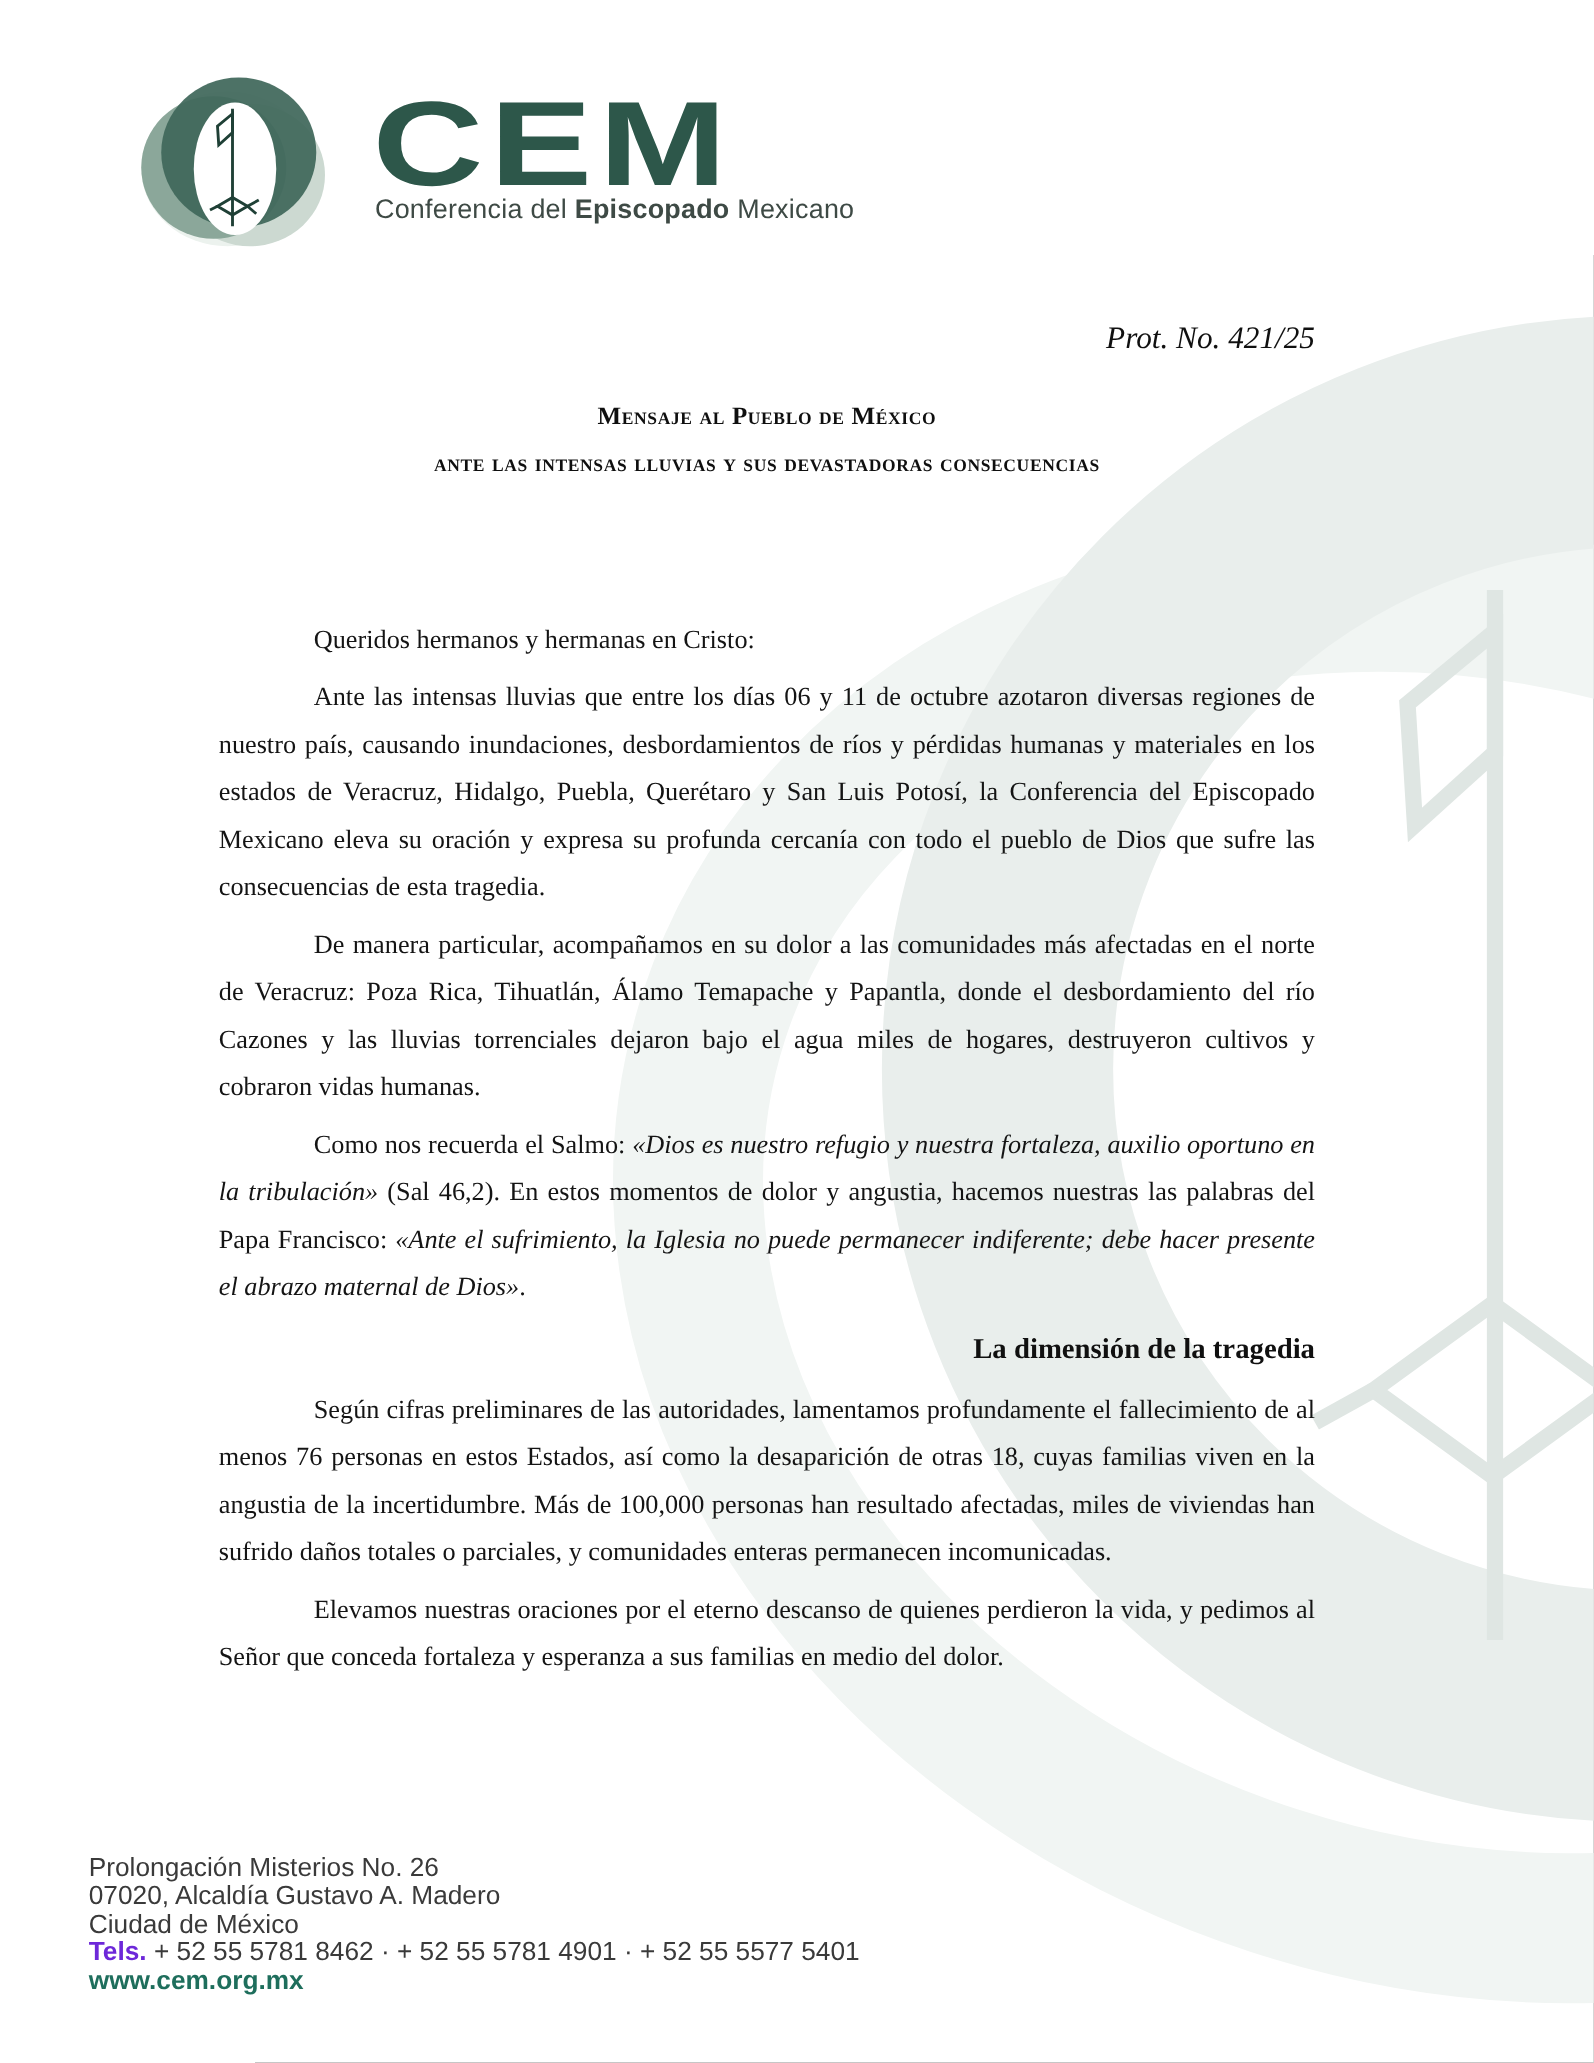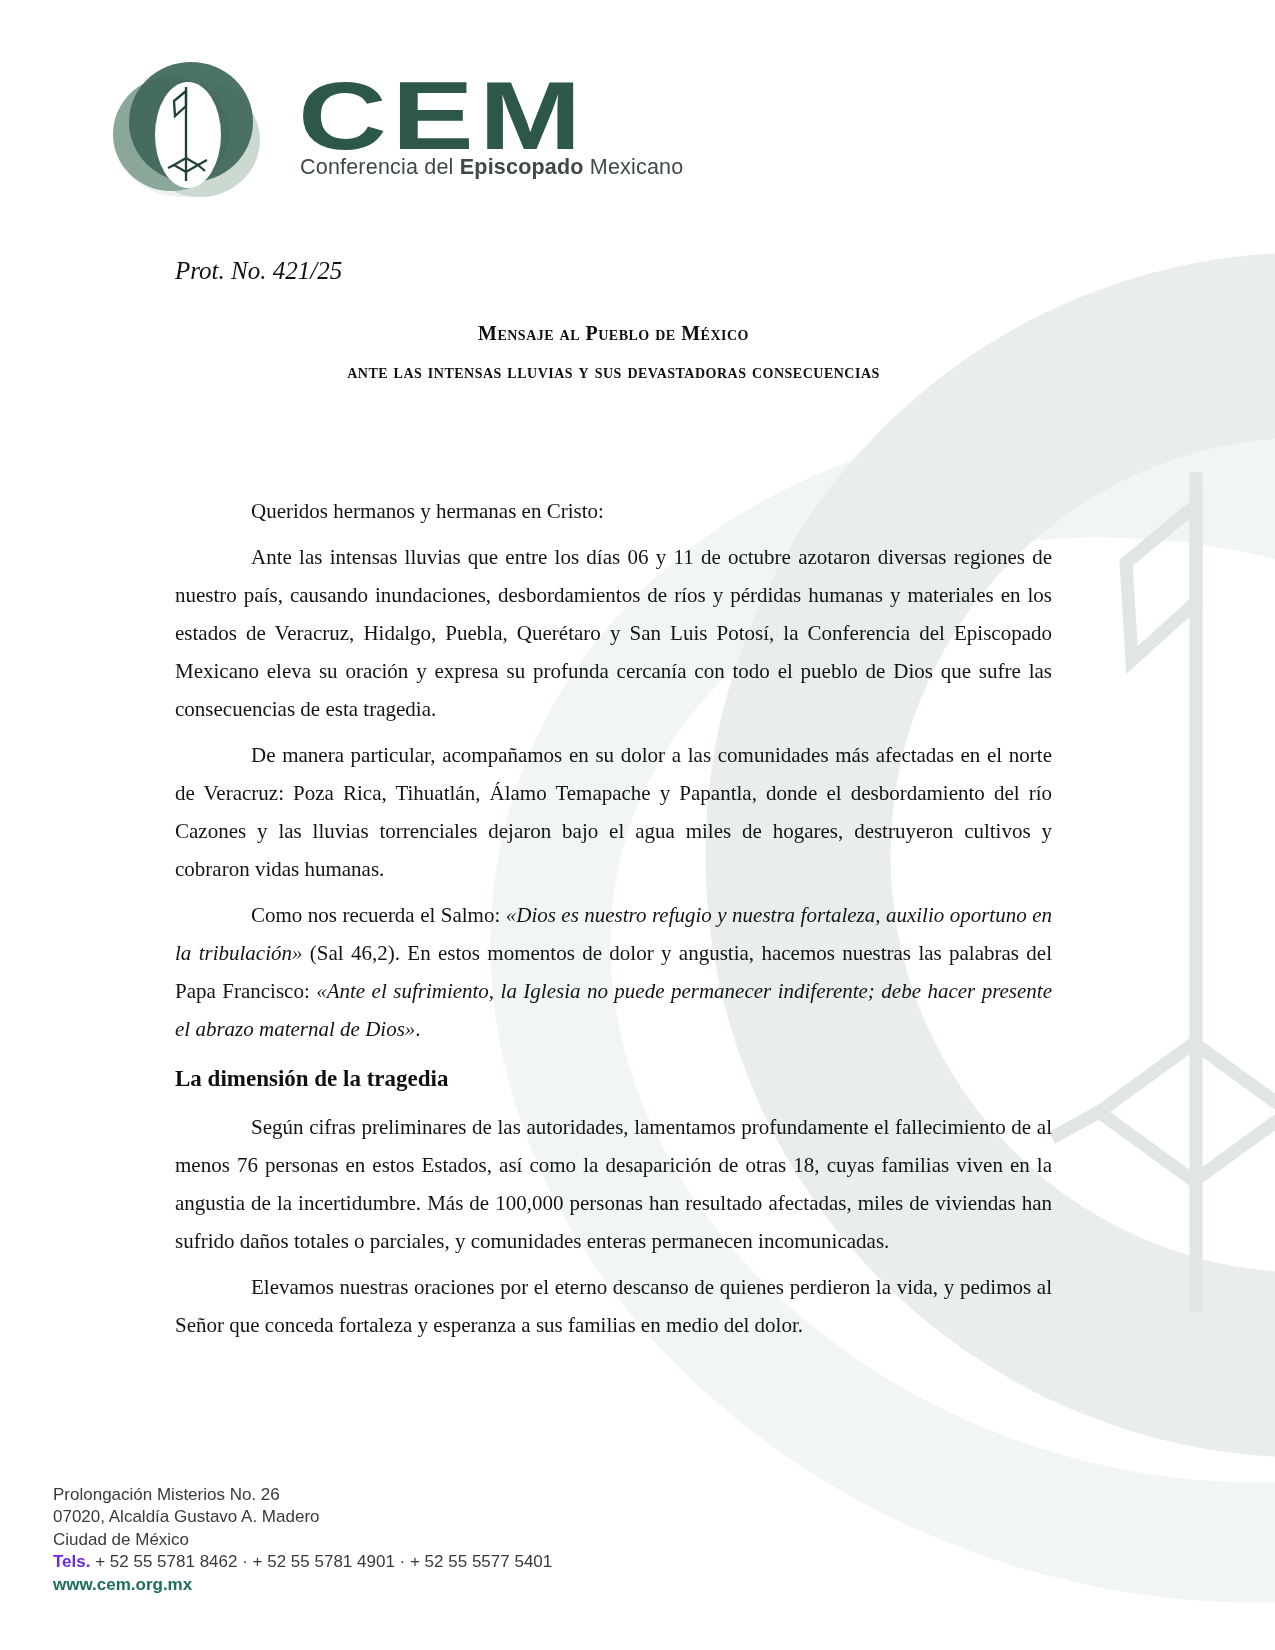"Prot. No. 421/25" .prot { text-align: left -> right }
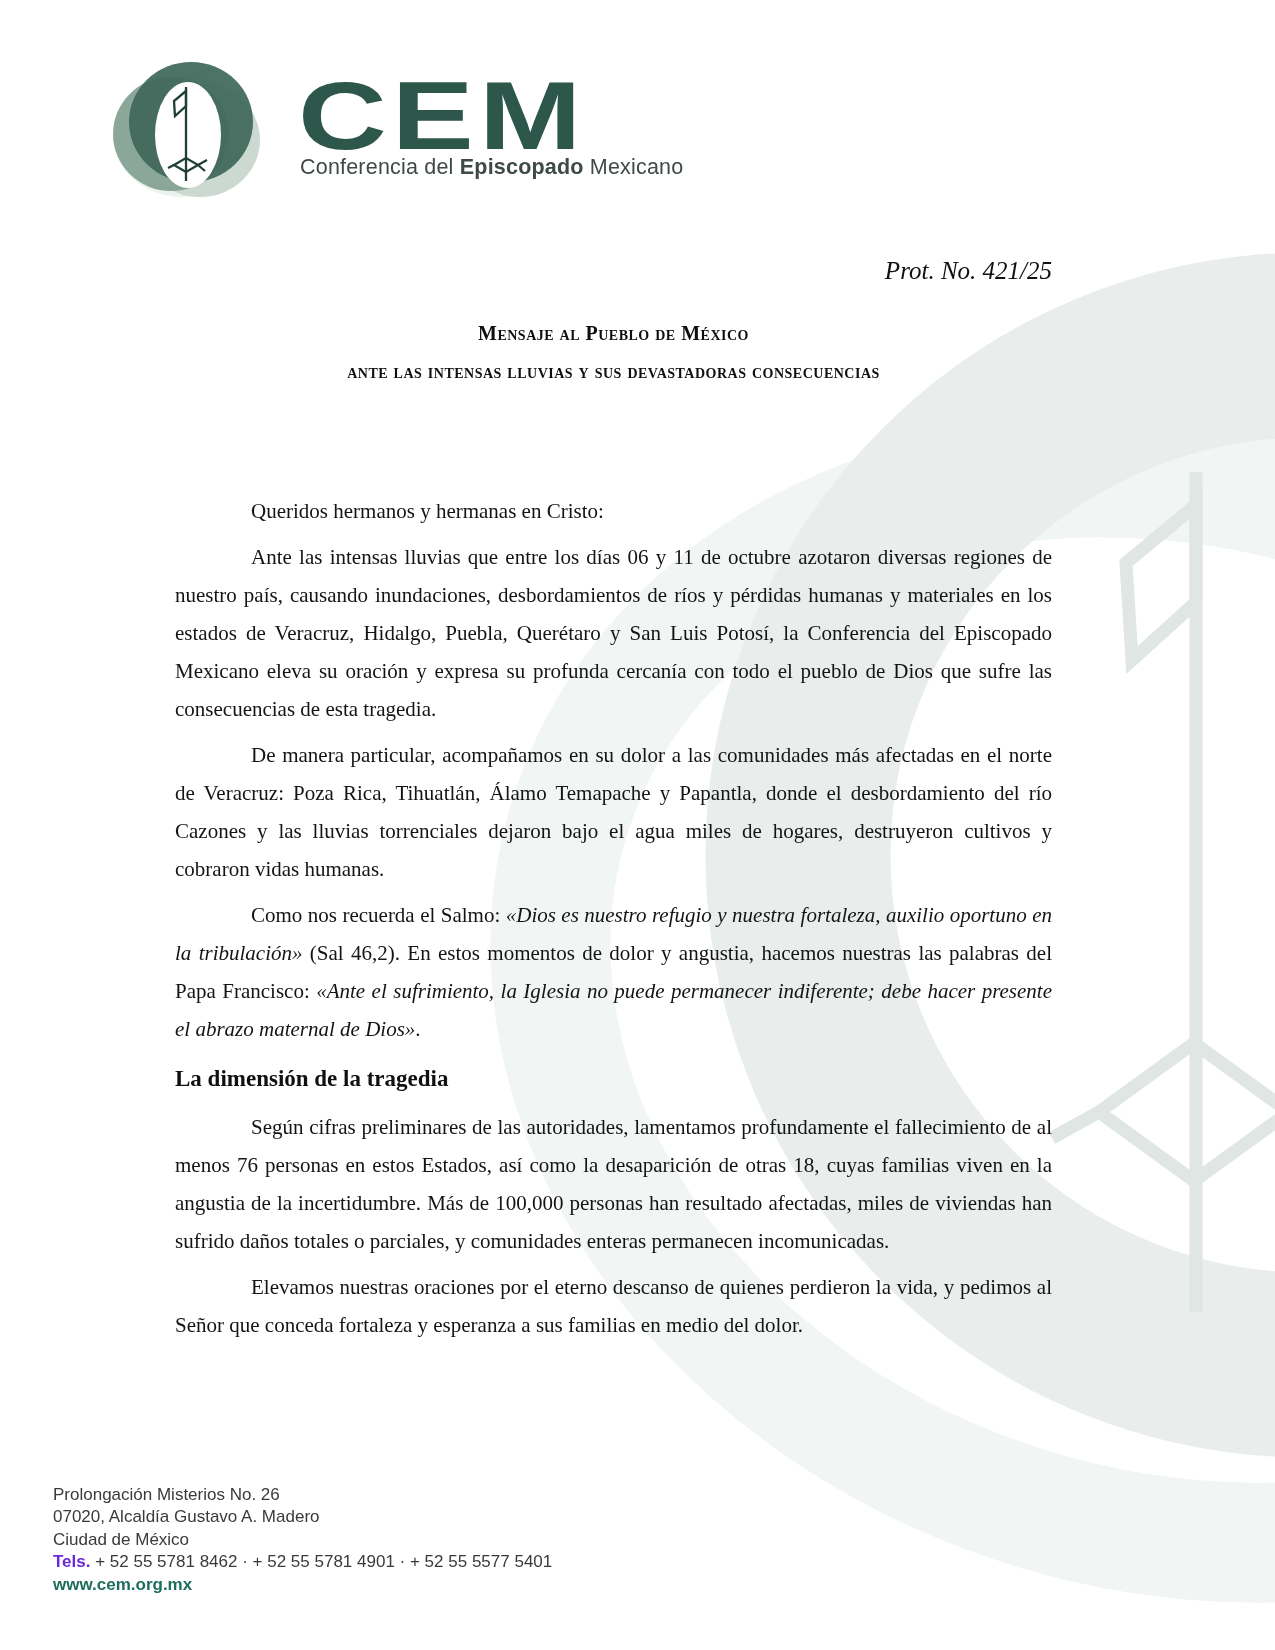"La dimensión de la tragedia" .doc-body h2 { text-align: left -> right }
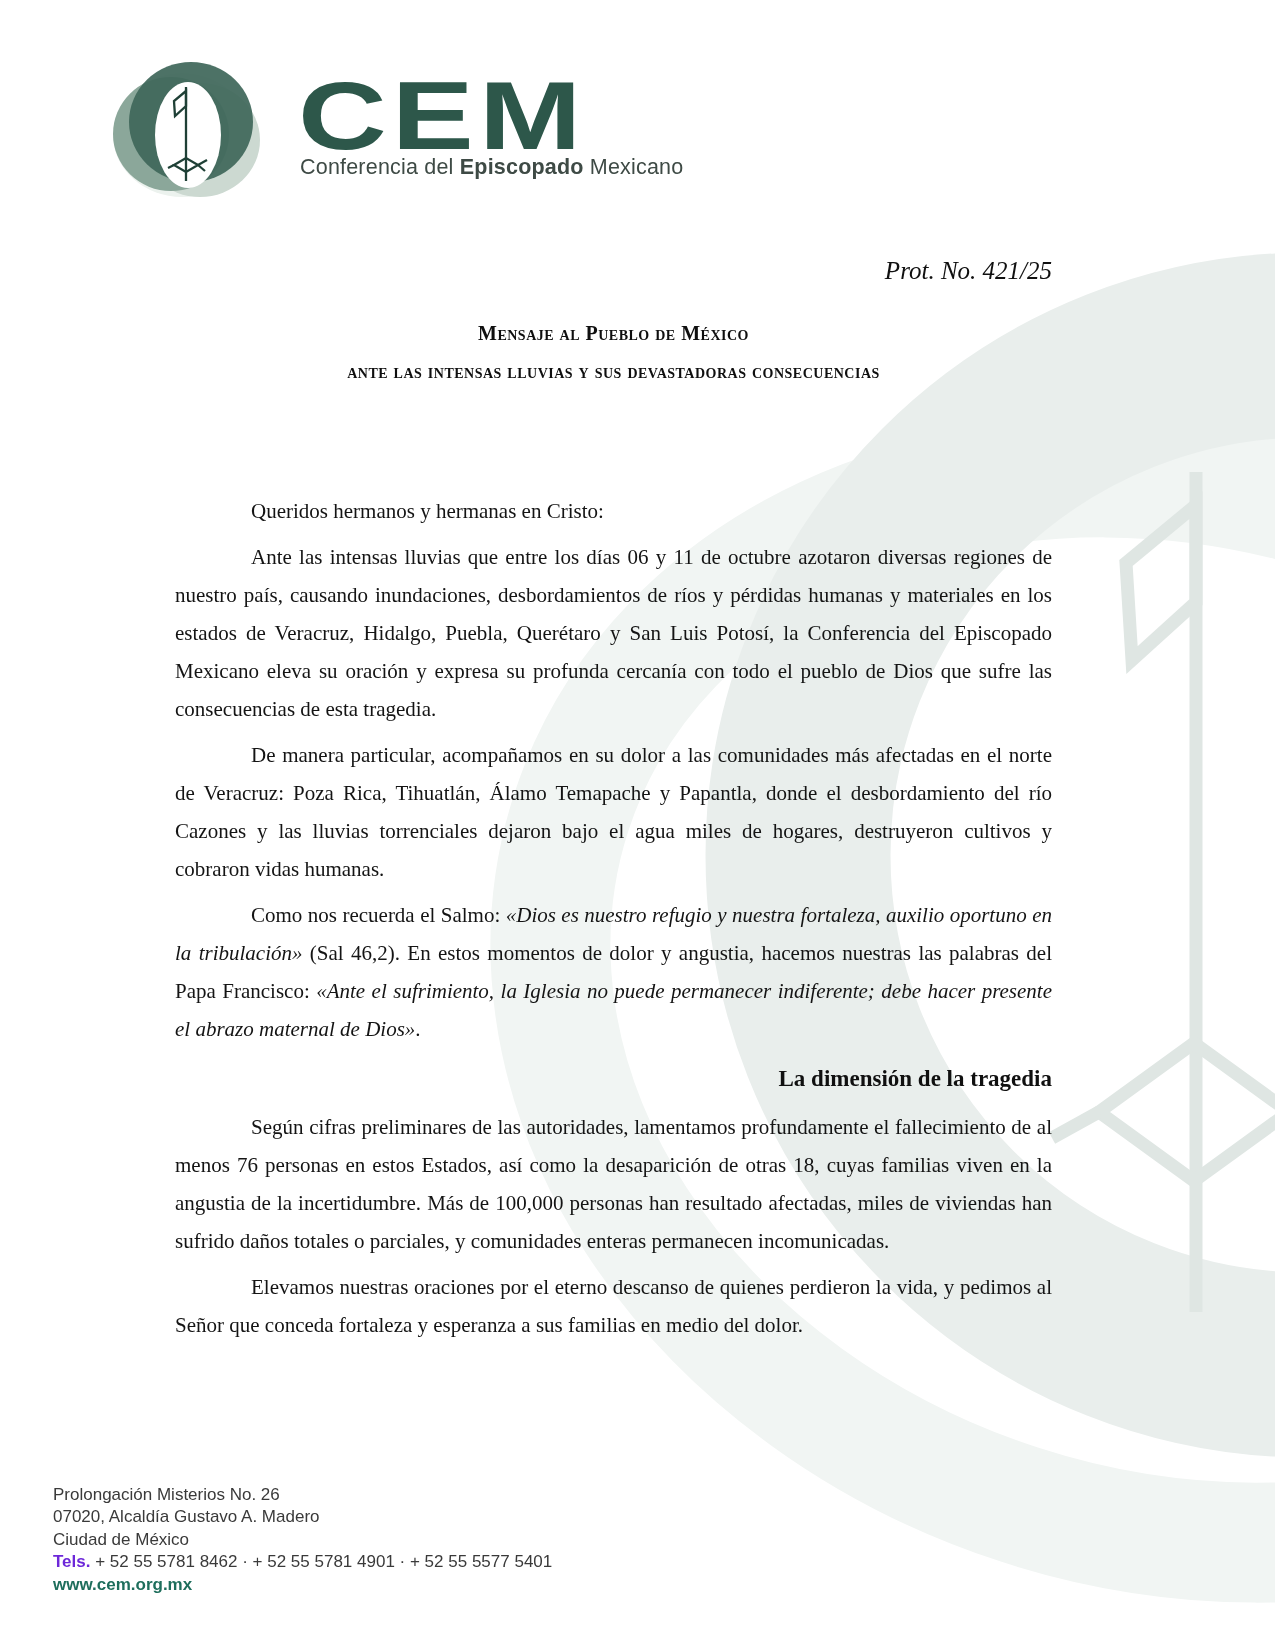"Prolongación Misterios No. 26" .footer { font-size: 17px -> 21px; left: 53px -> 71px }
